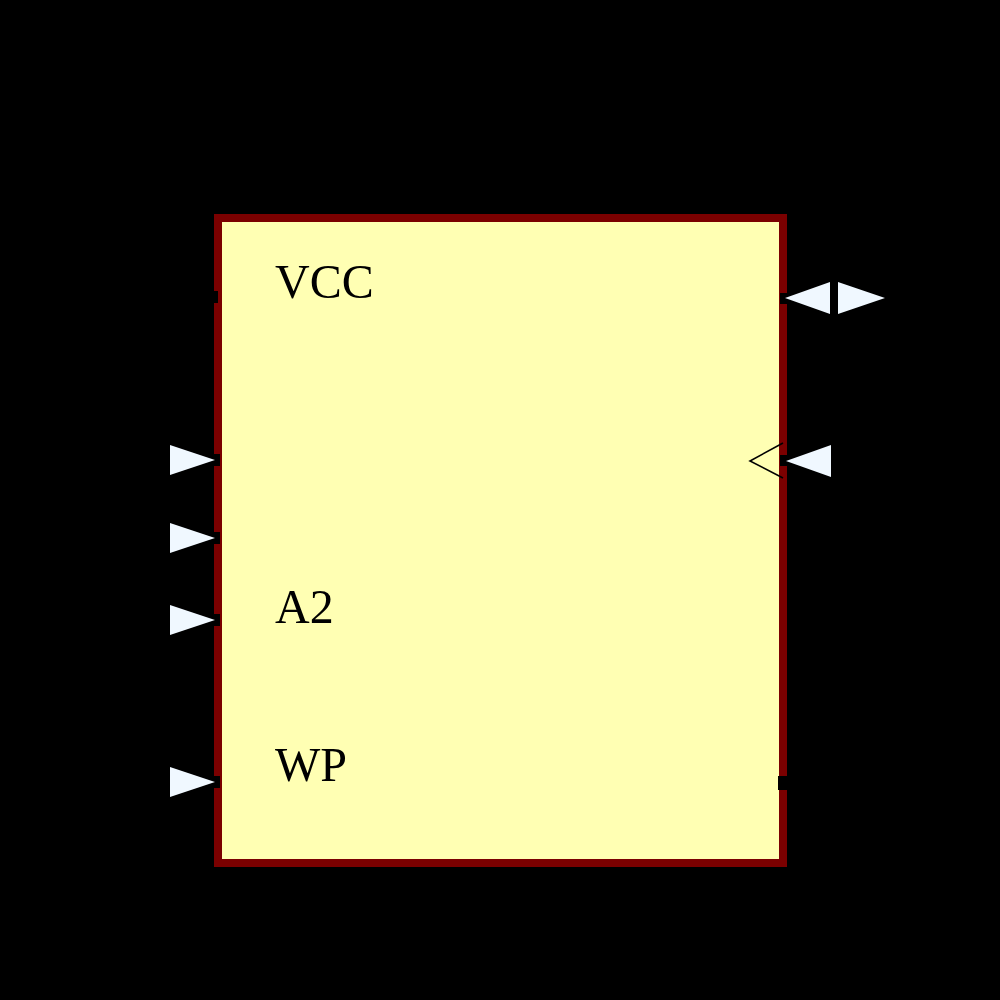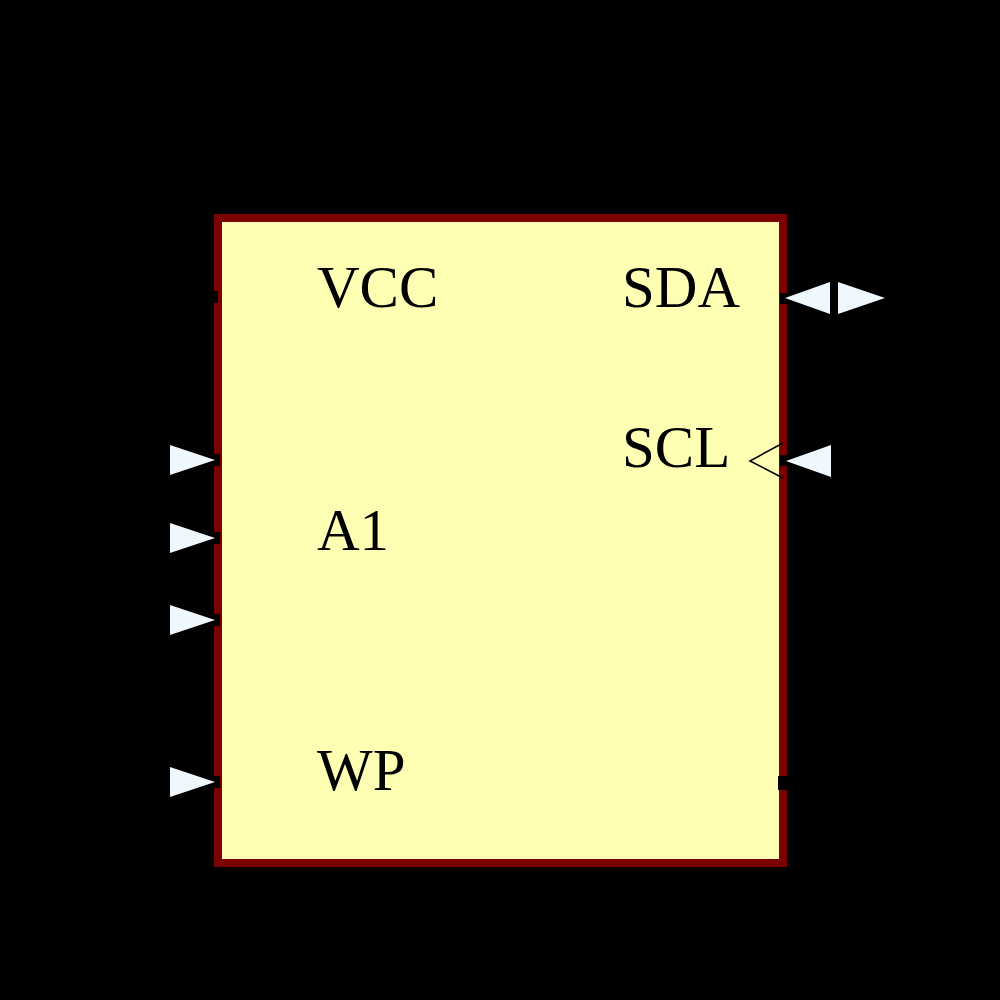"VCC" .pin-label { font-size: 59px -> 48px; margin-left: 42px -> none }
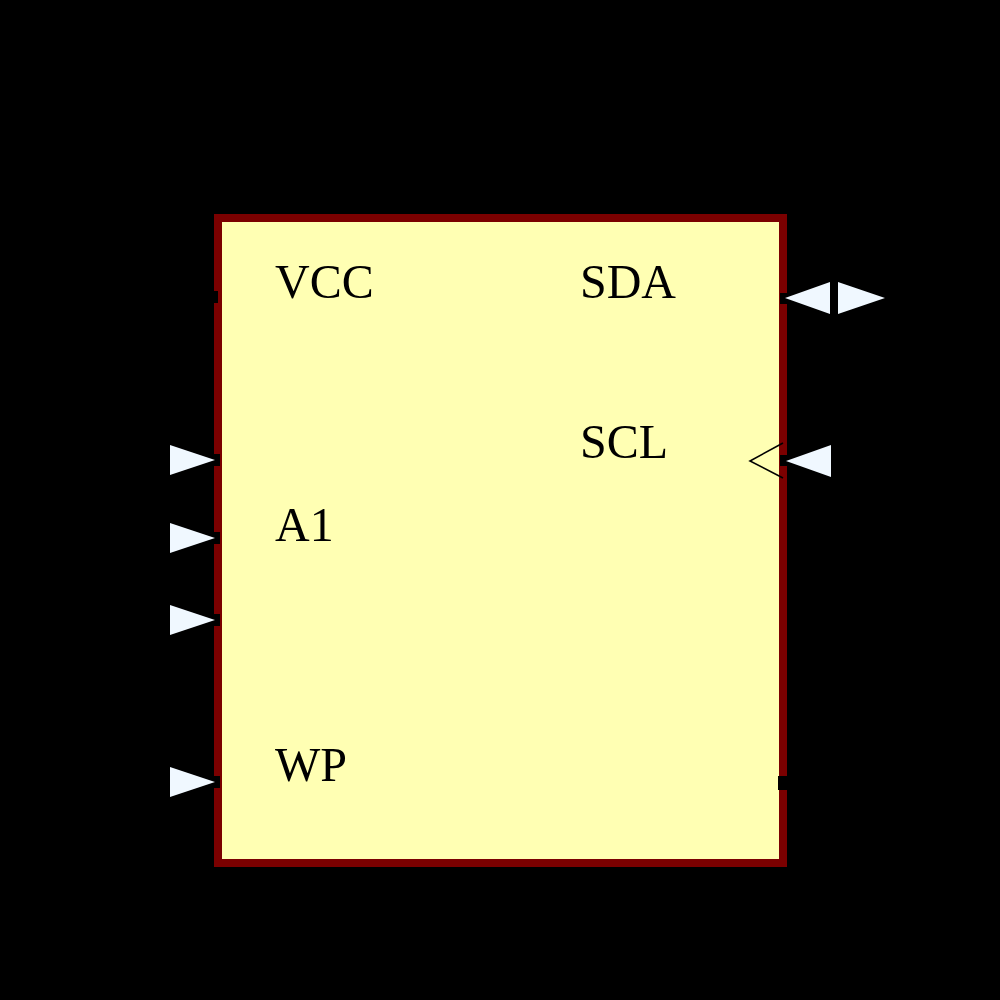"SDA" div.pin-label { html: <div>SDA</div> -> none }
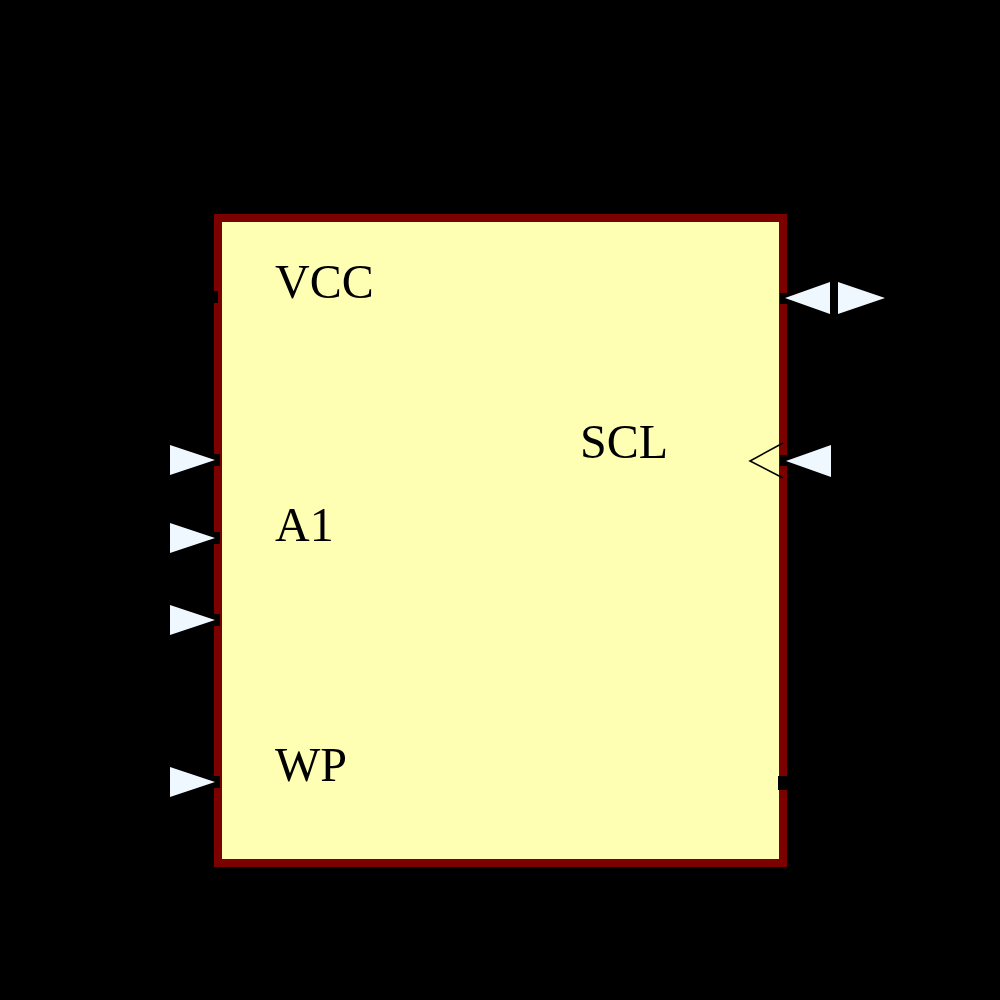"SCL" div.pin-label { html: <div>SCL</div> -> none }
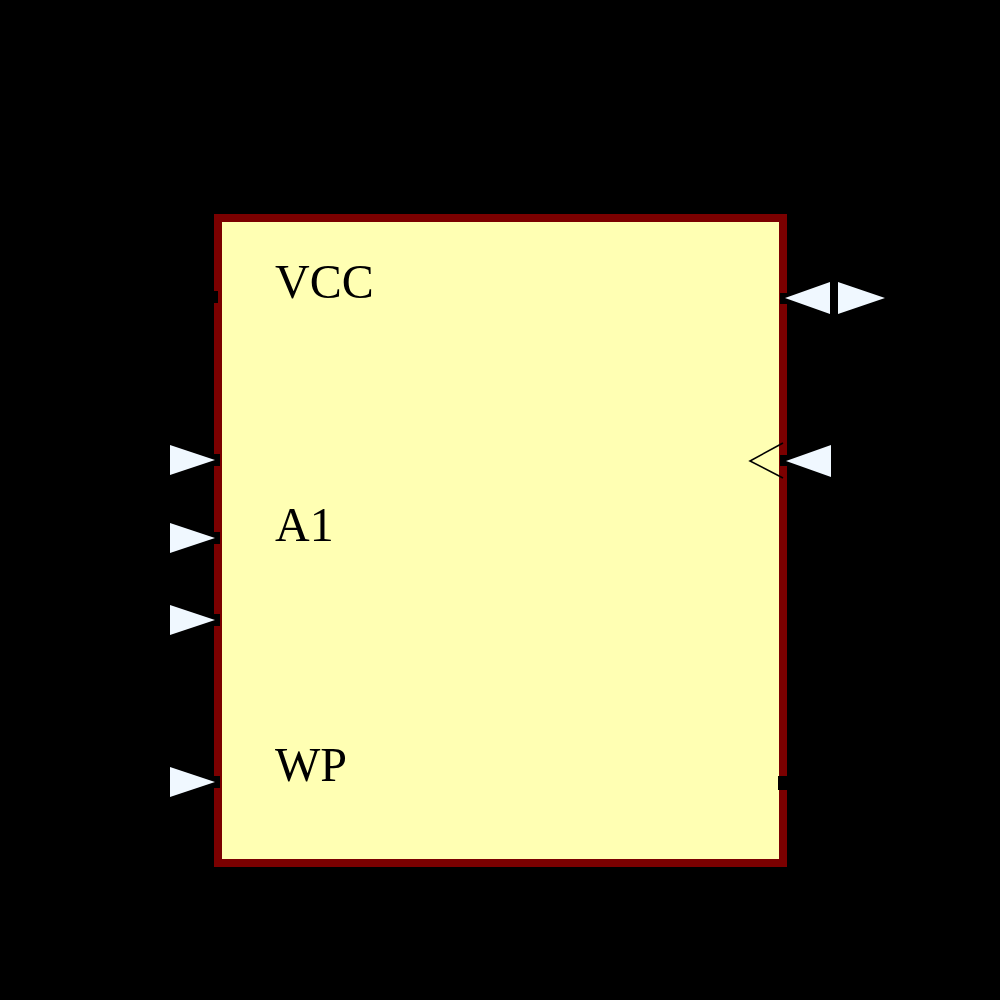"A1" div.pin-label { html: <div>A1</div> -> none }
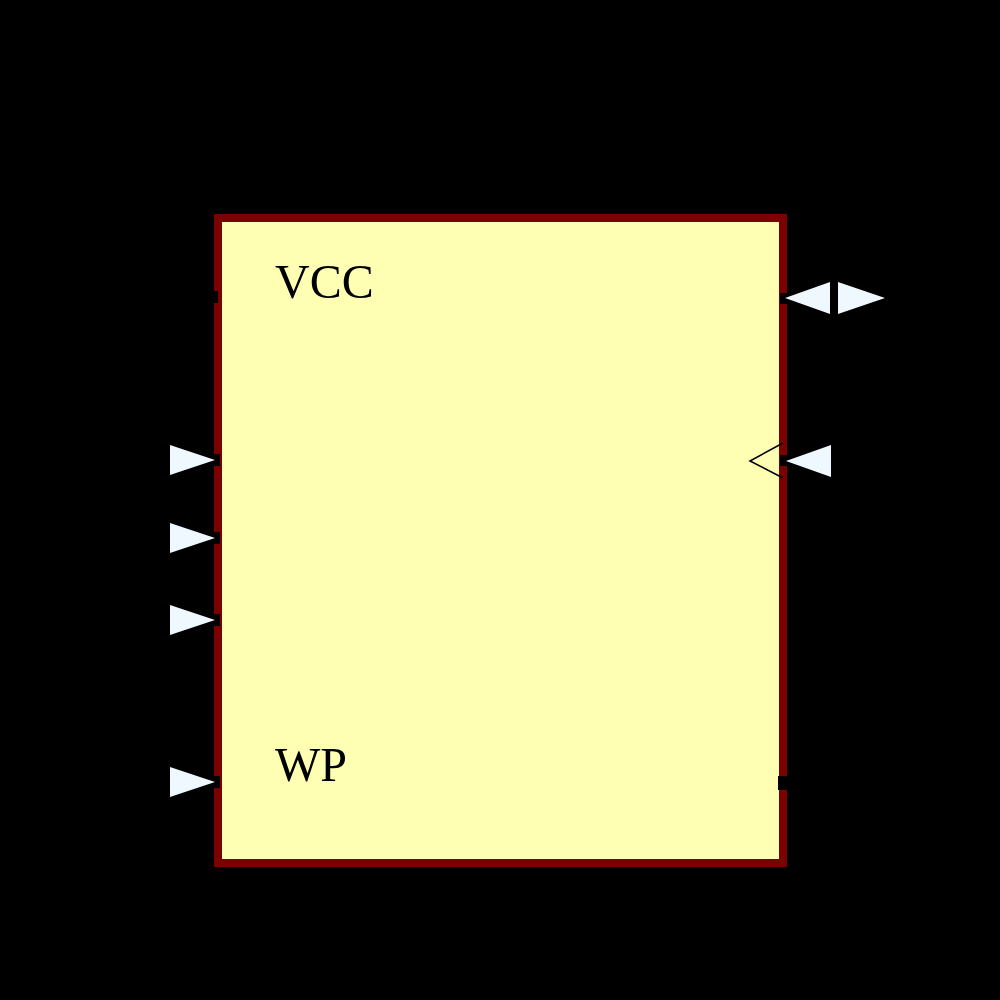"A2" div.pin-label { html: none -> <div>A2</div> }
